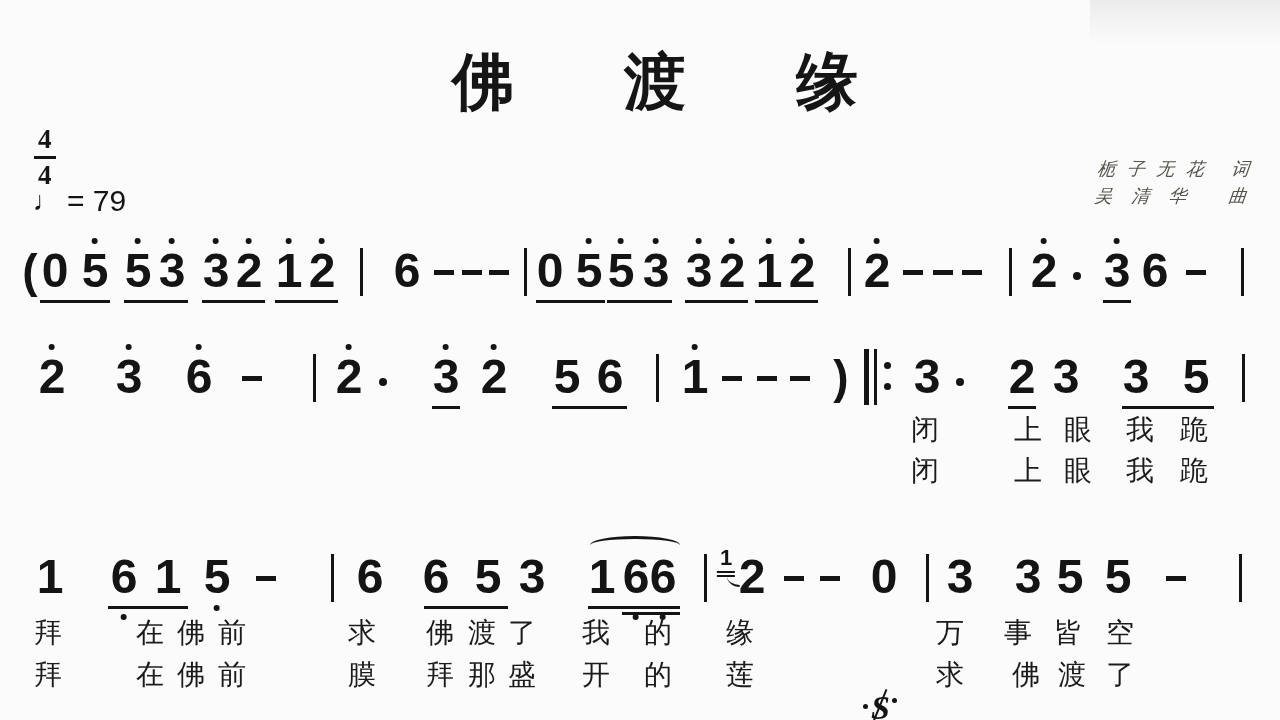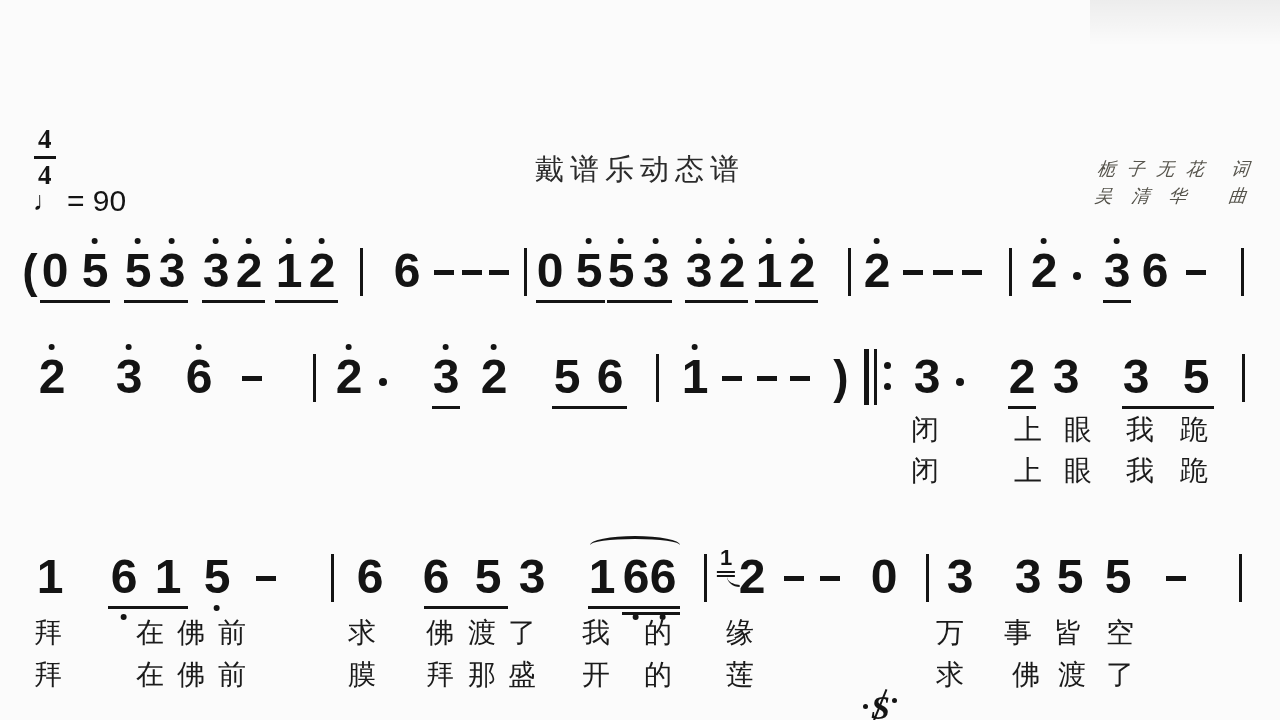"佛渡缘" h1.title { html: none -> <h1>佛渡缘</h1> }
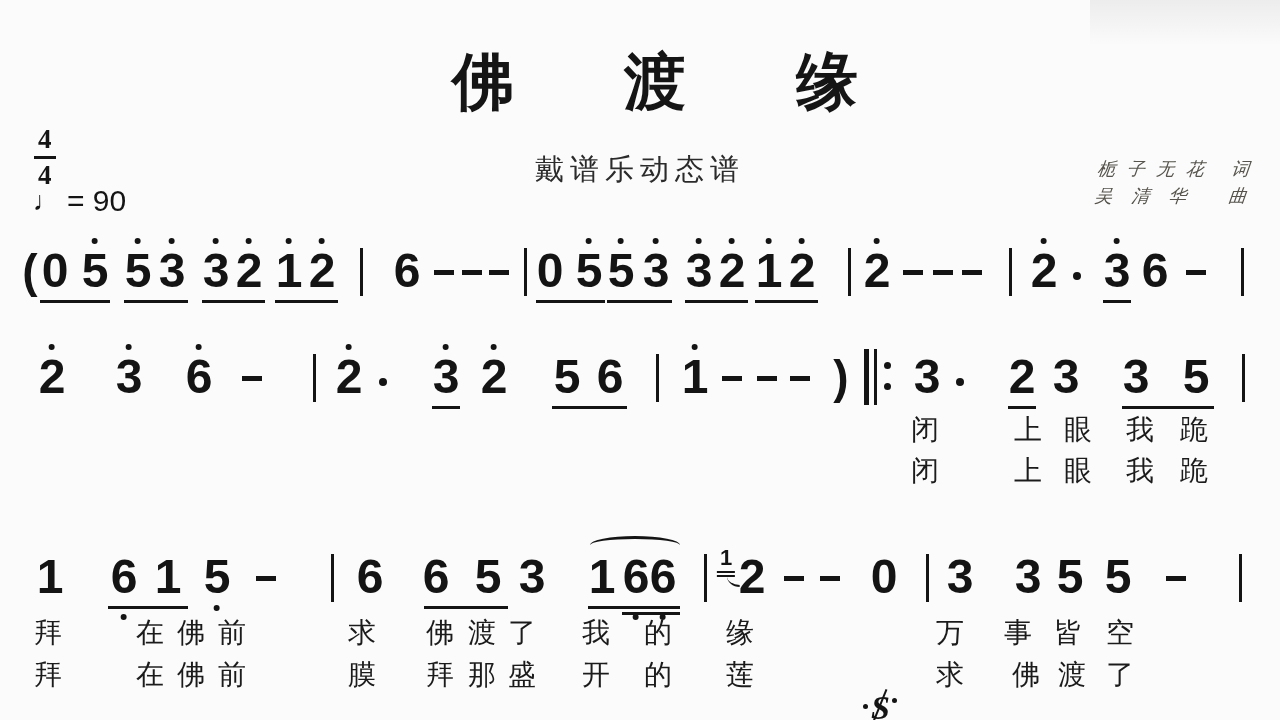"戴谱乐动态谱" div.subtitle { html: <div>戴谱乐动态谱</div> -> none }
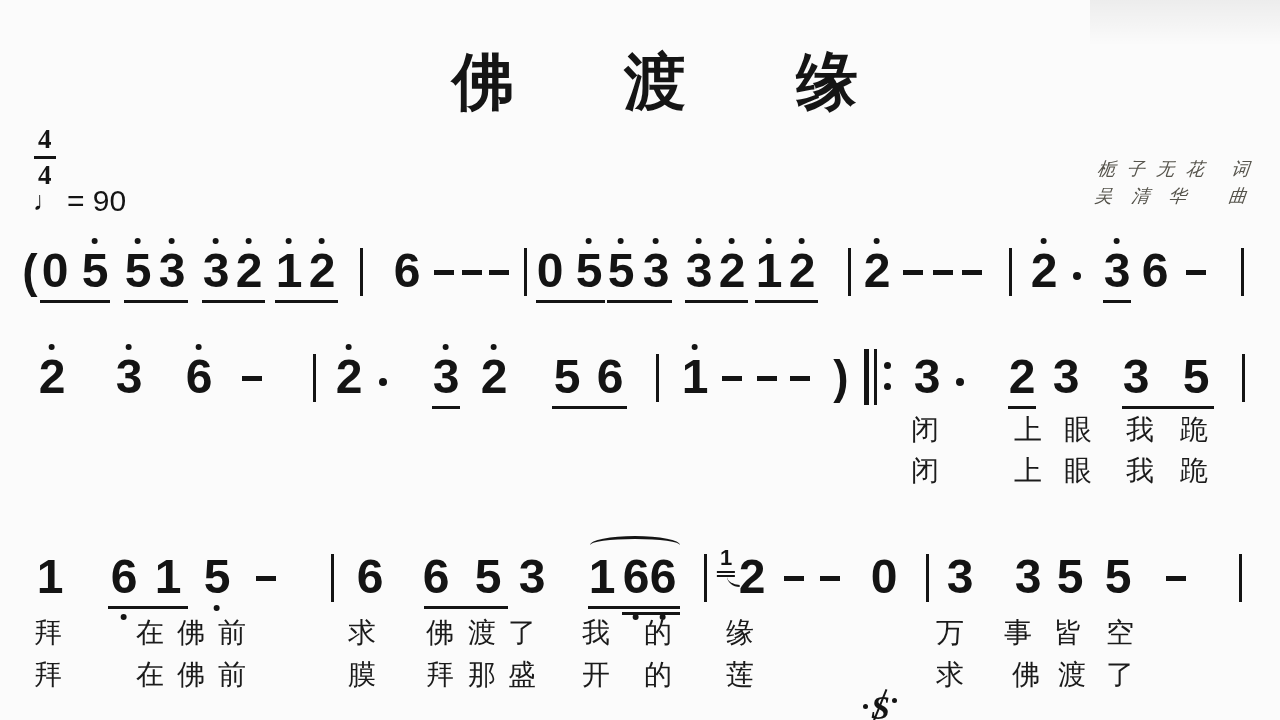"= 90" span.tval { text: 90 -> 79 }
